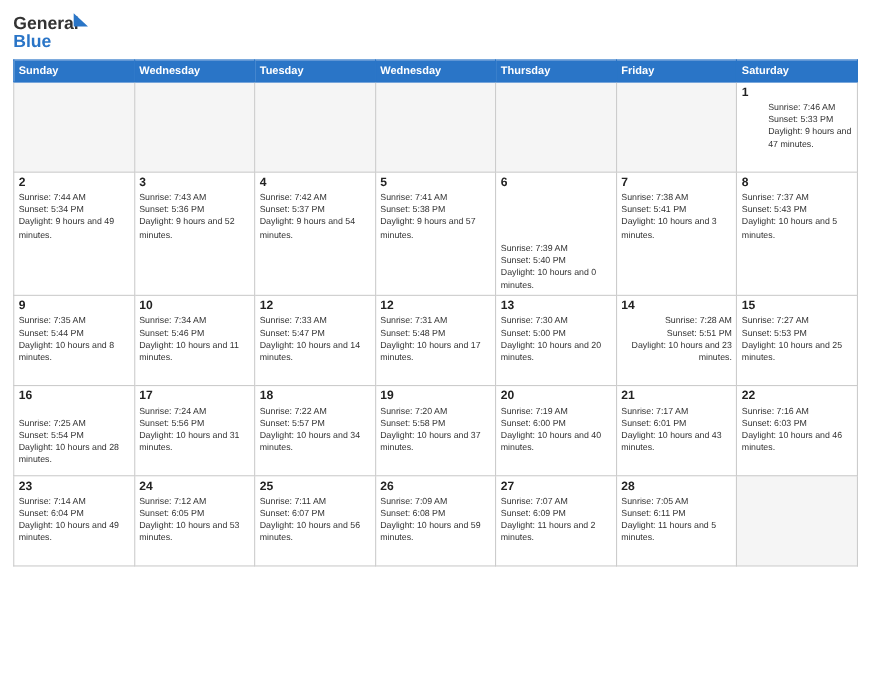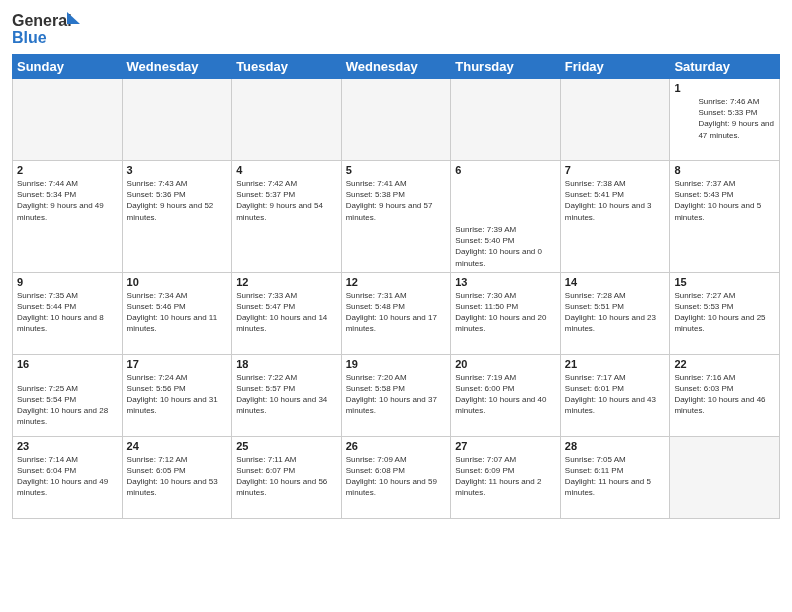"Sunday" th { font-size: 13px -> 10px }
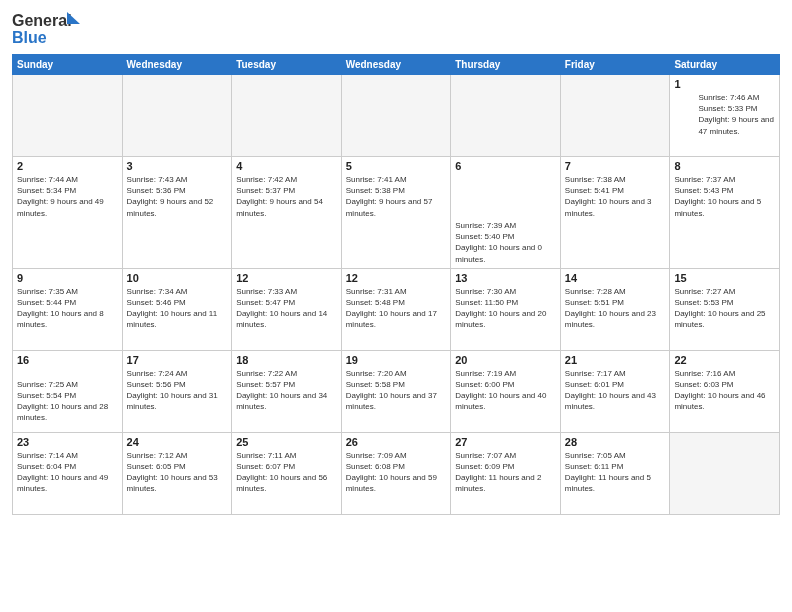"Sunrise: 7:30 AM" div.day-info { text: 11:50 -> 5:00 }
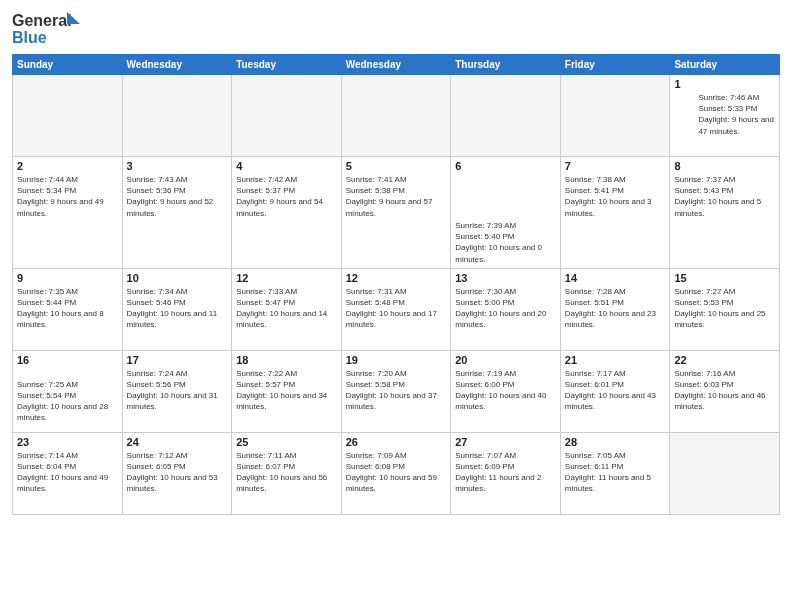"Sunrise: 7:28 AM" div.day-info { text-align: none -> right }
